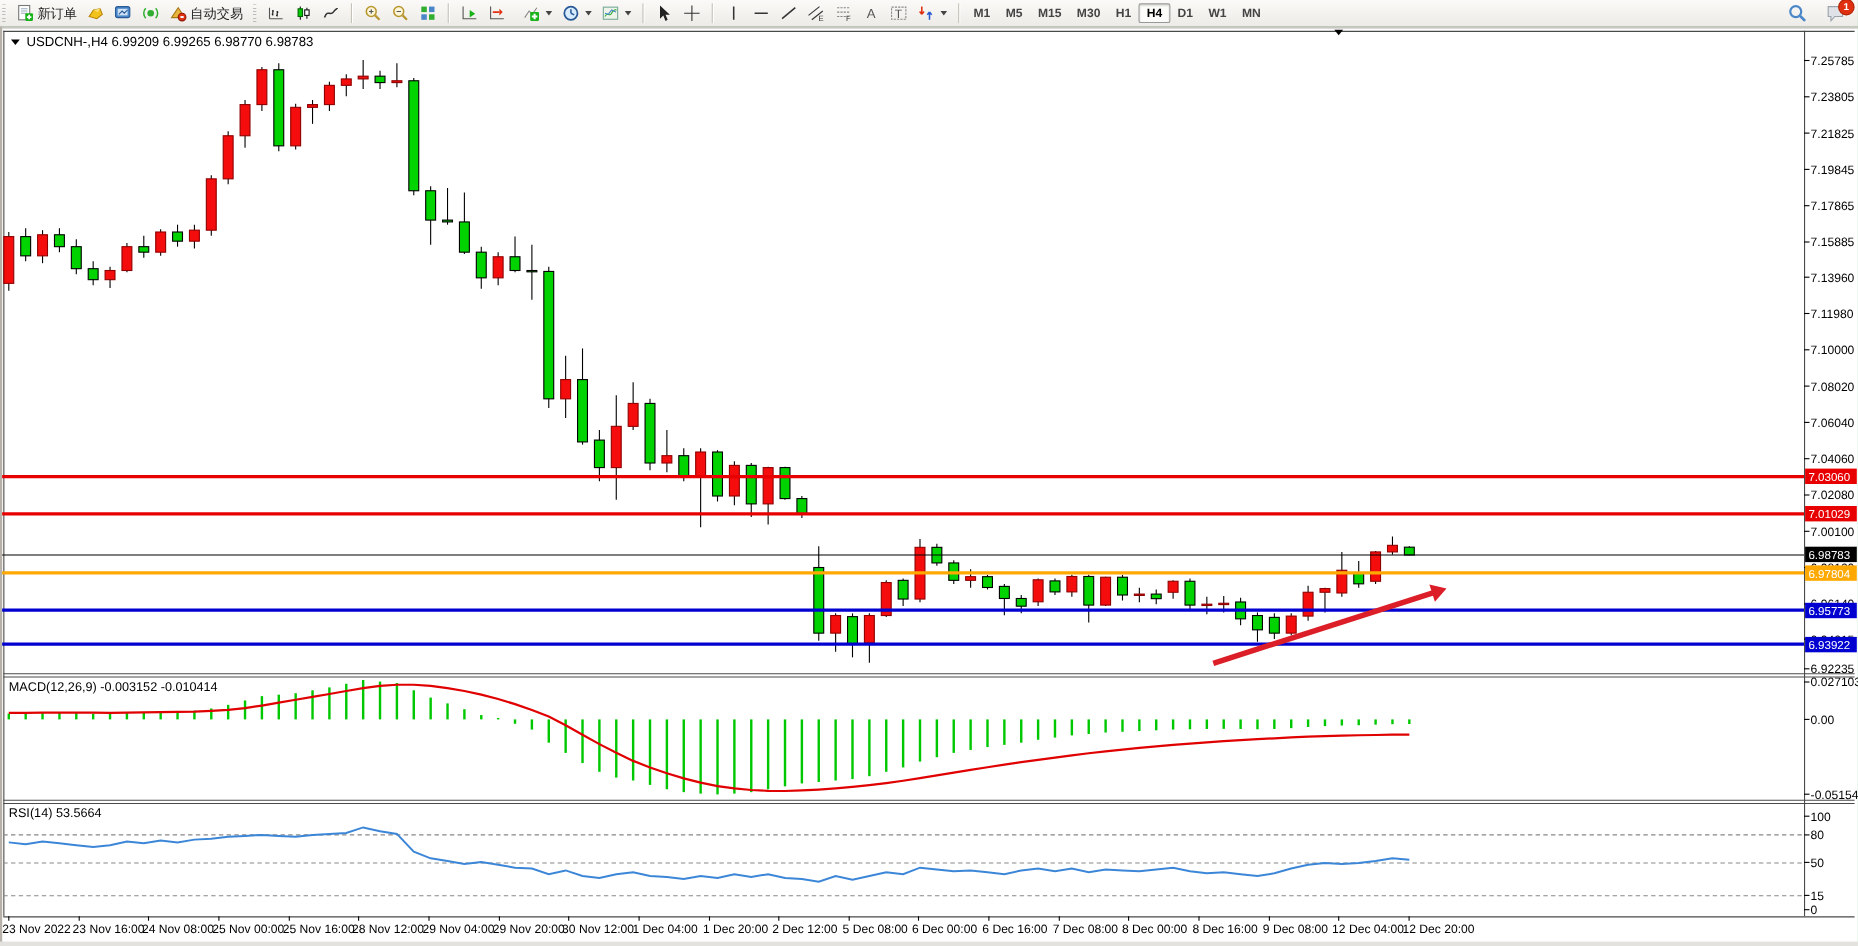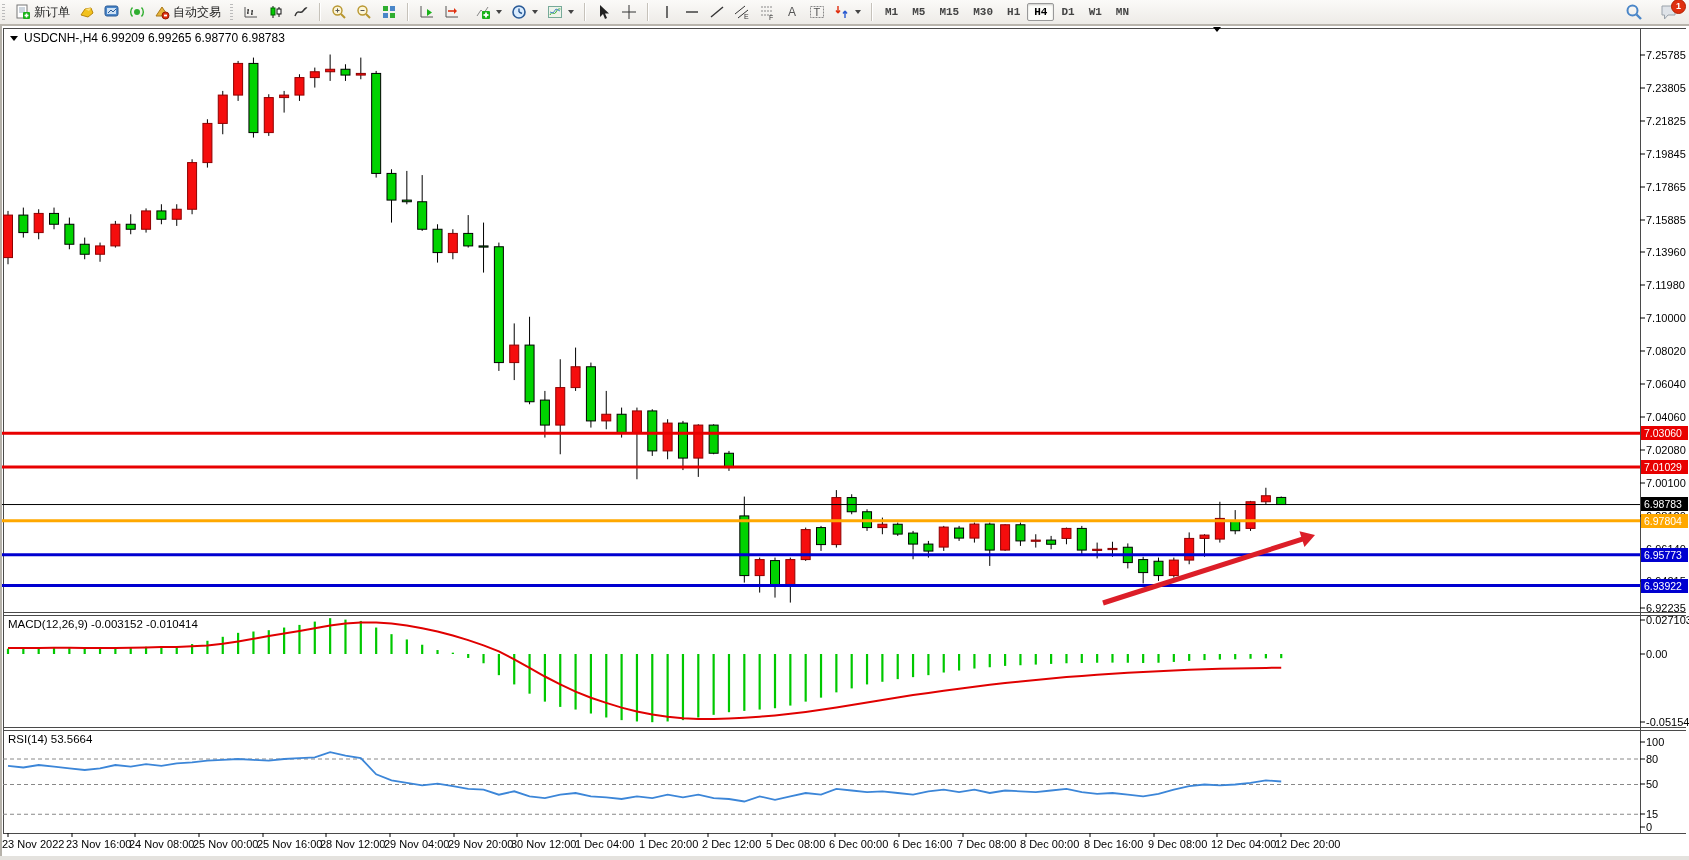"M1" .tf { font-family: Liberation Mono, monospace -> none }
